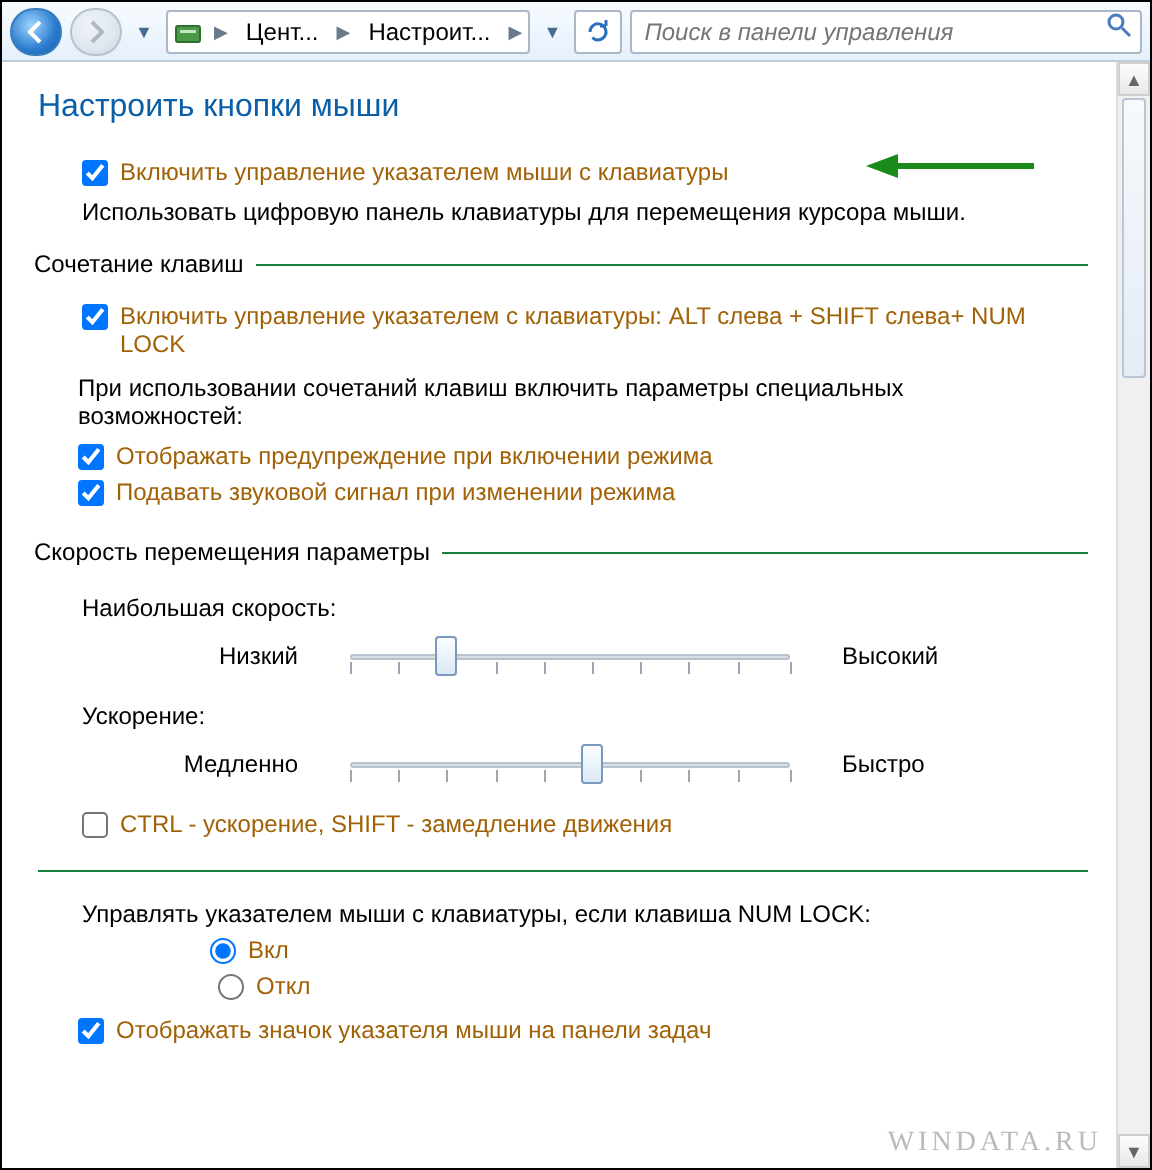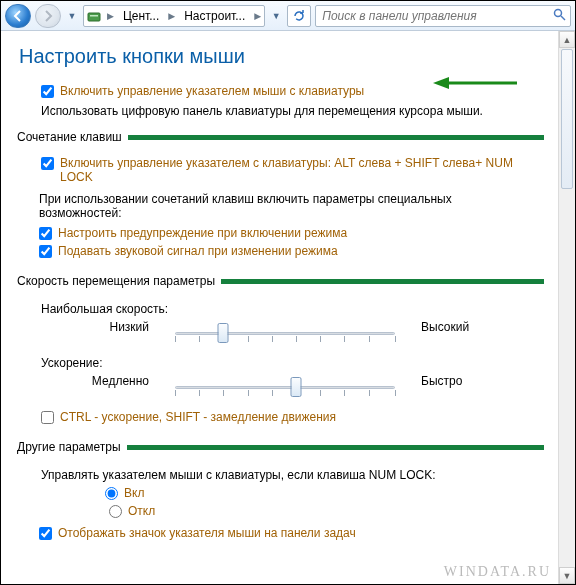"Поиск в панели управления" .search-box { align-items: center -> none }
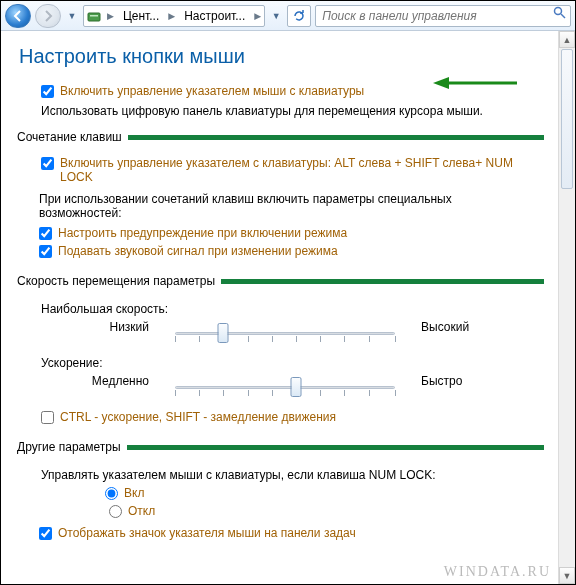"Настроить кнопки мыши" h1.page-title { font-size: 20px -> 16px }
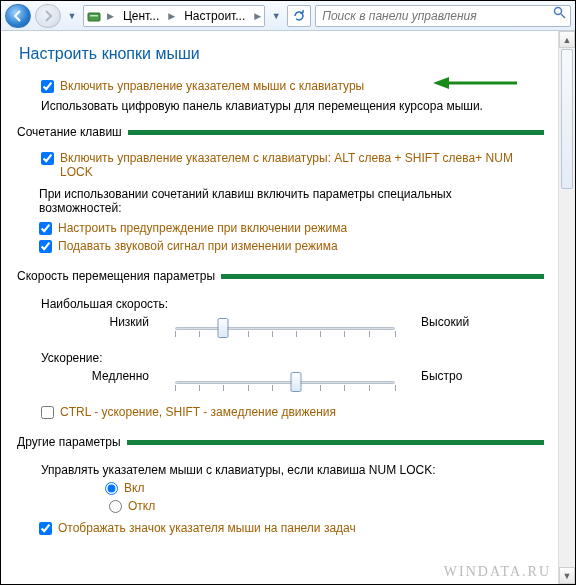"Сочетание клавиш" fieldset.sect { border-top: 5px solid #15803d -> 1px solid #15803d }
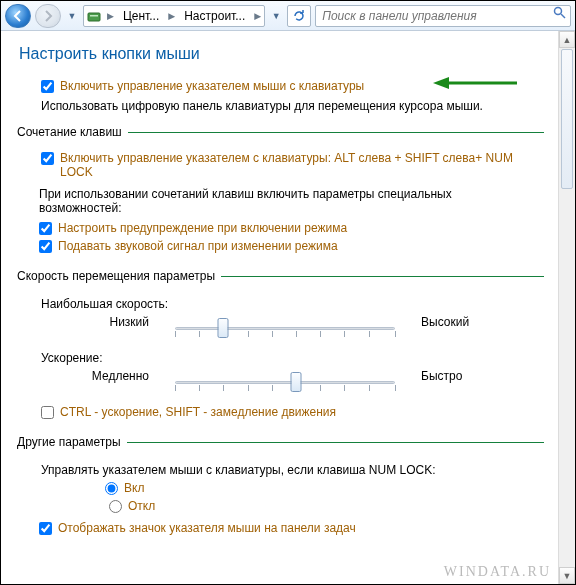"Настроить предупреждение при включении" span.label { text: Настроить -> Отображать }
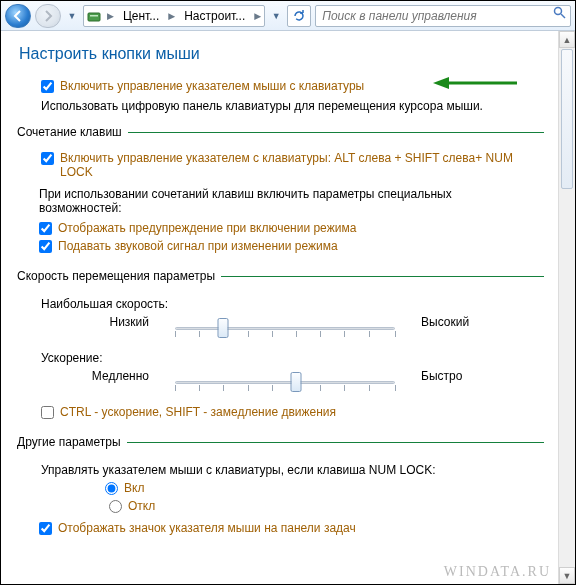"Низкий" .slider-row { align-items: none -> center }
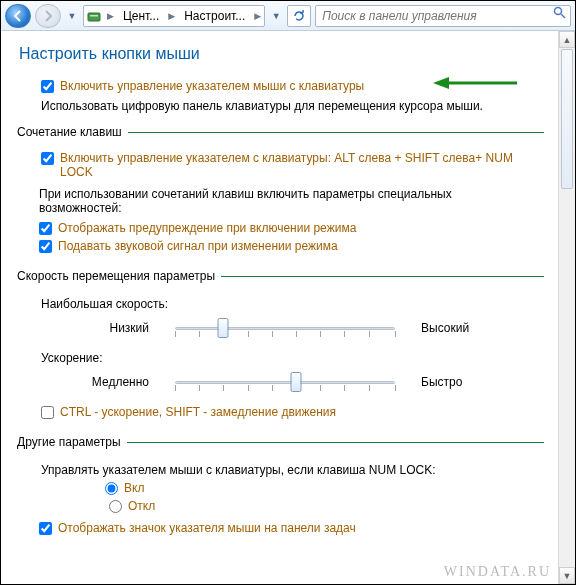"Другие параметры" legend { html: <legend>Другие параметры</legend> -> none }
